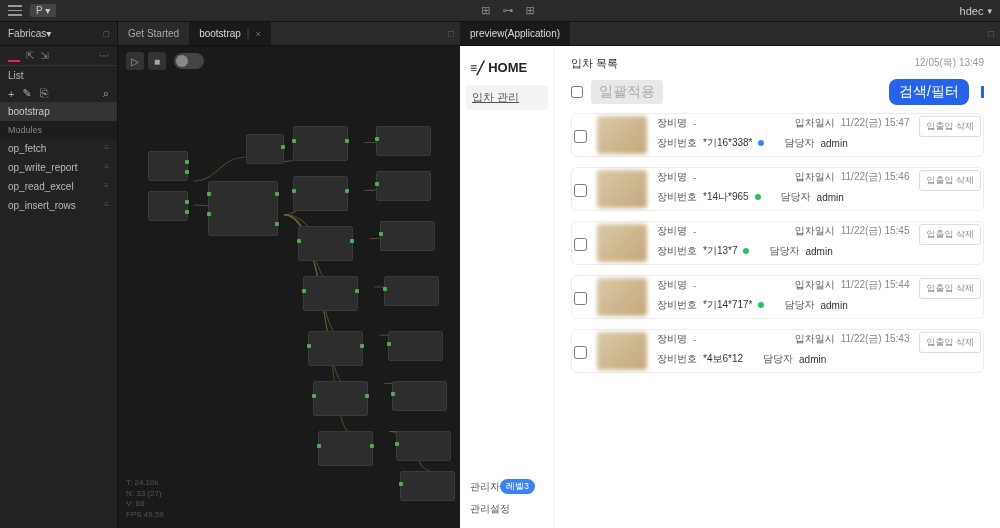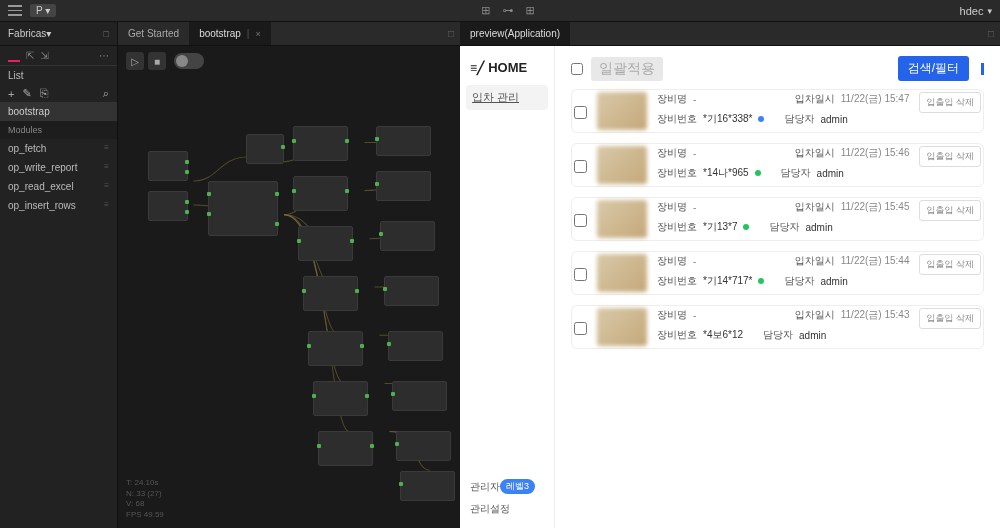"입차 목록" div.pv-head { html: none -> <div> <span>입차 목록</span> <span>12/05(목) 13:49</span> </div> }
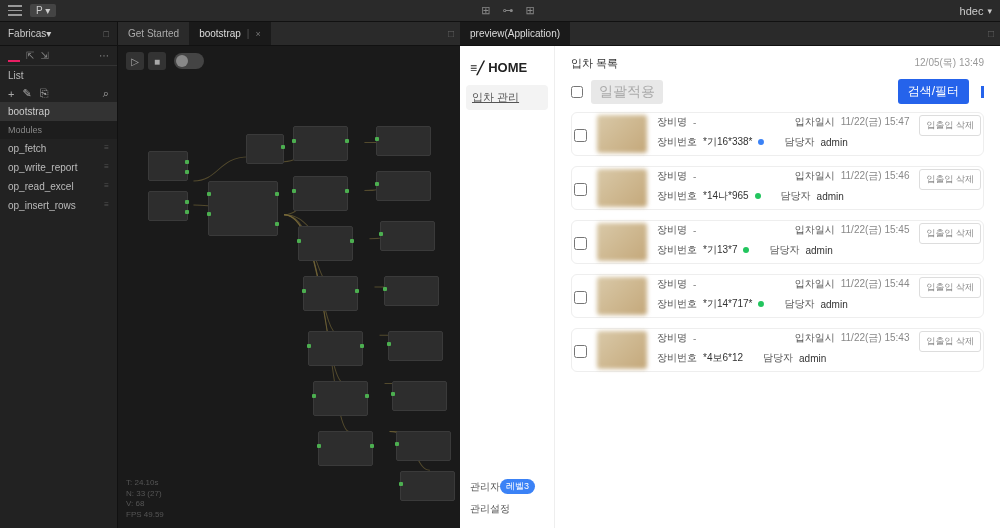"검색/필터" .pv-blue-btn { border-radius: 3px -> 8px; font-size: 12px -> 14px }
